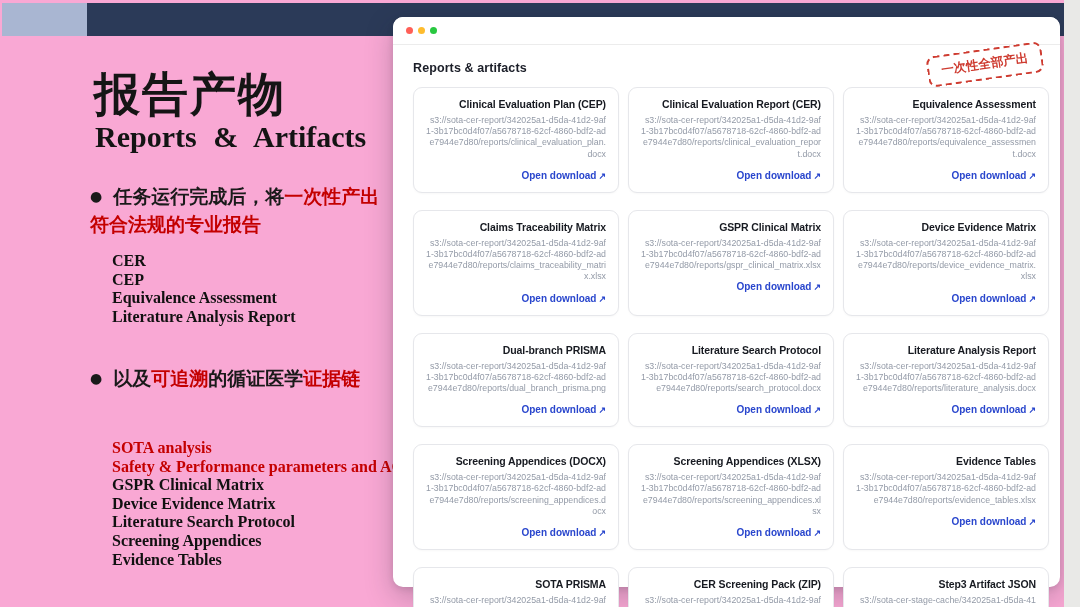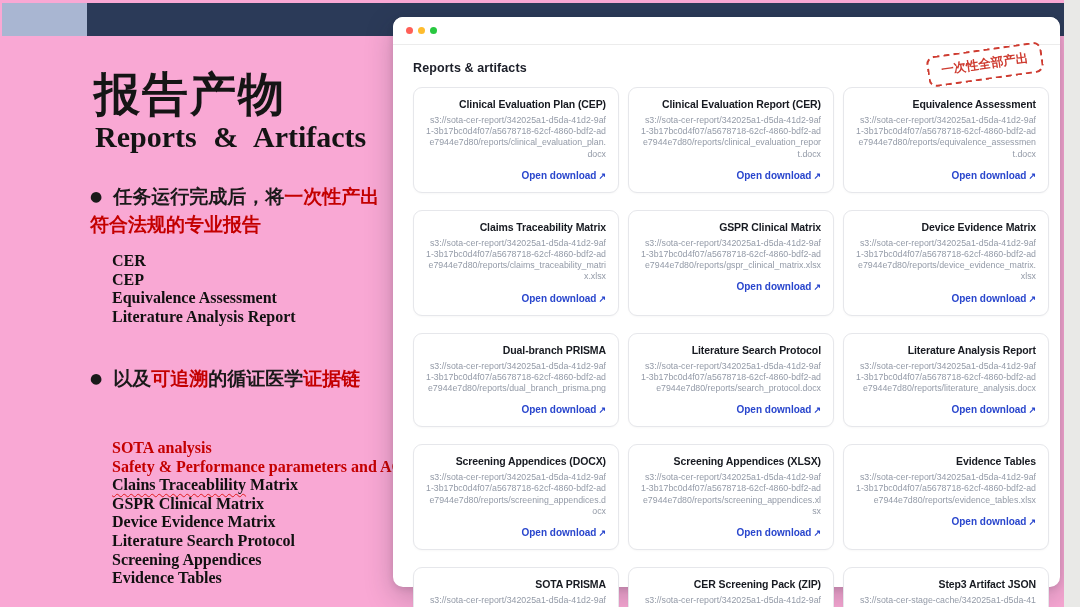"Clains Traceablility Matrix" div { html: <div><span>Clains Traceablility</span><span> Matrix</span></div> -> none }
